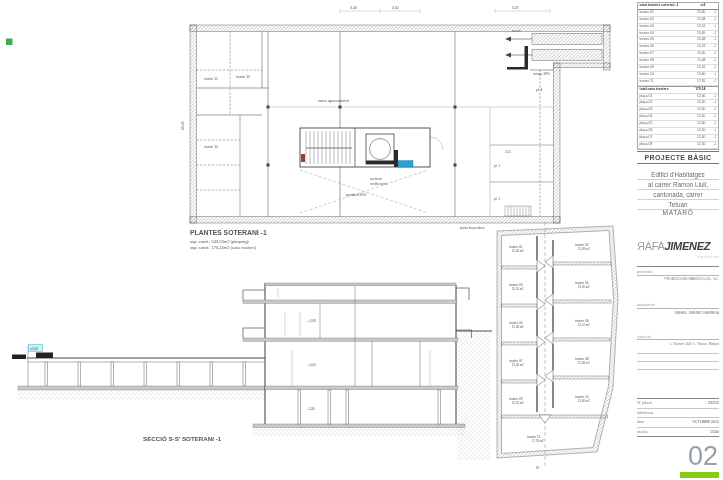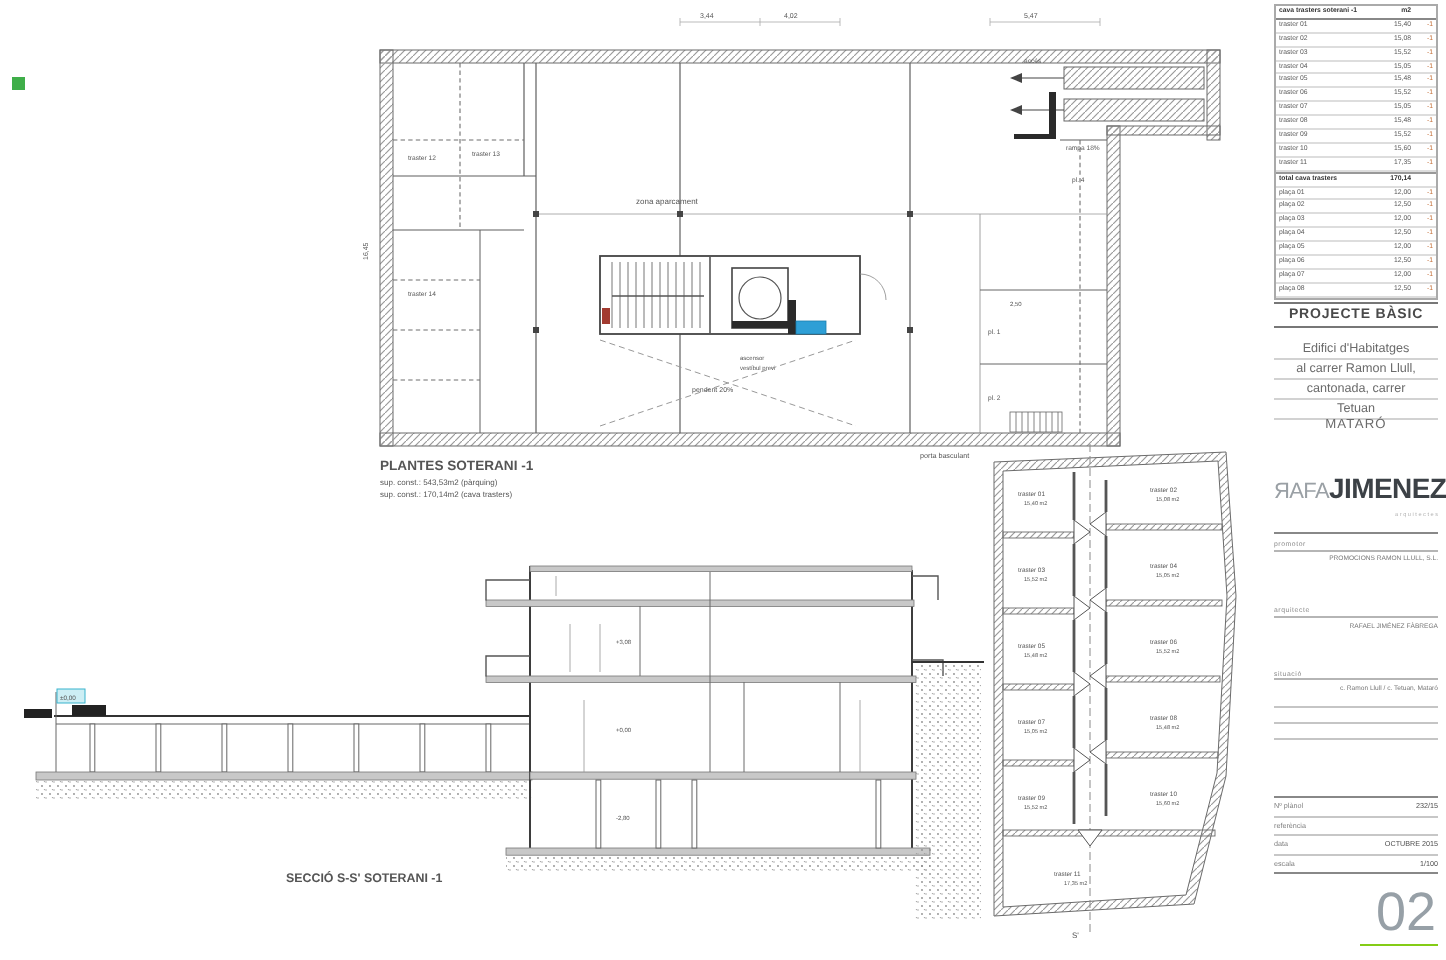"JIMENEZ" #logo .l2 { font-size: 14px -> 11px; font-style: none -> italic }
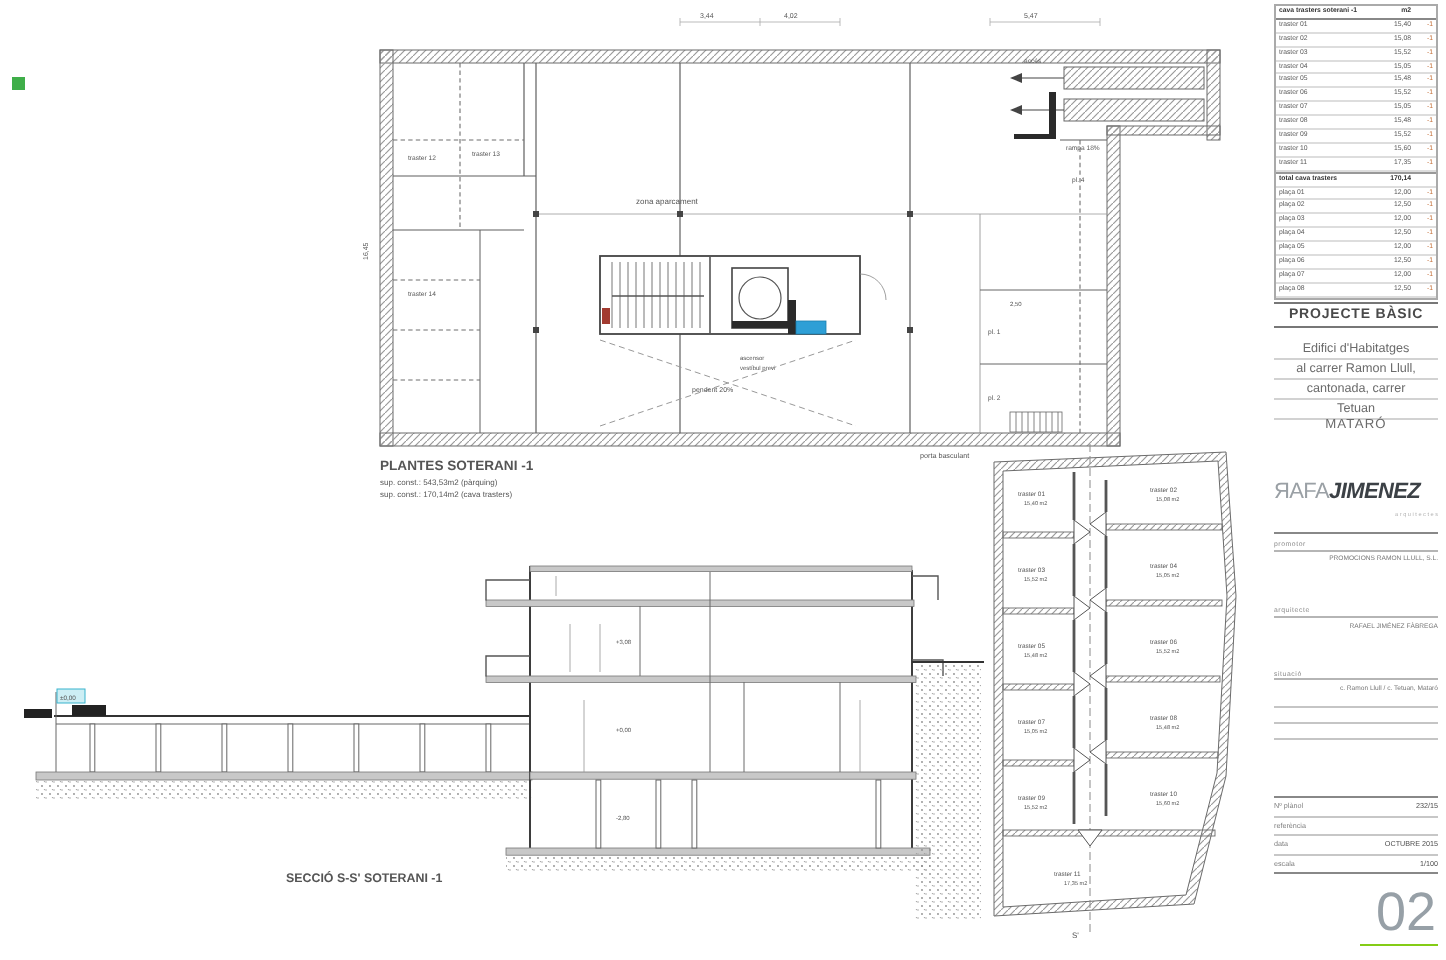"02" #sheetno span { border-bottom: 1px solid #84cc16 -> 6px solid #84cc16 }
